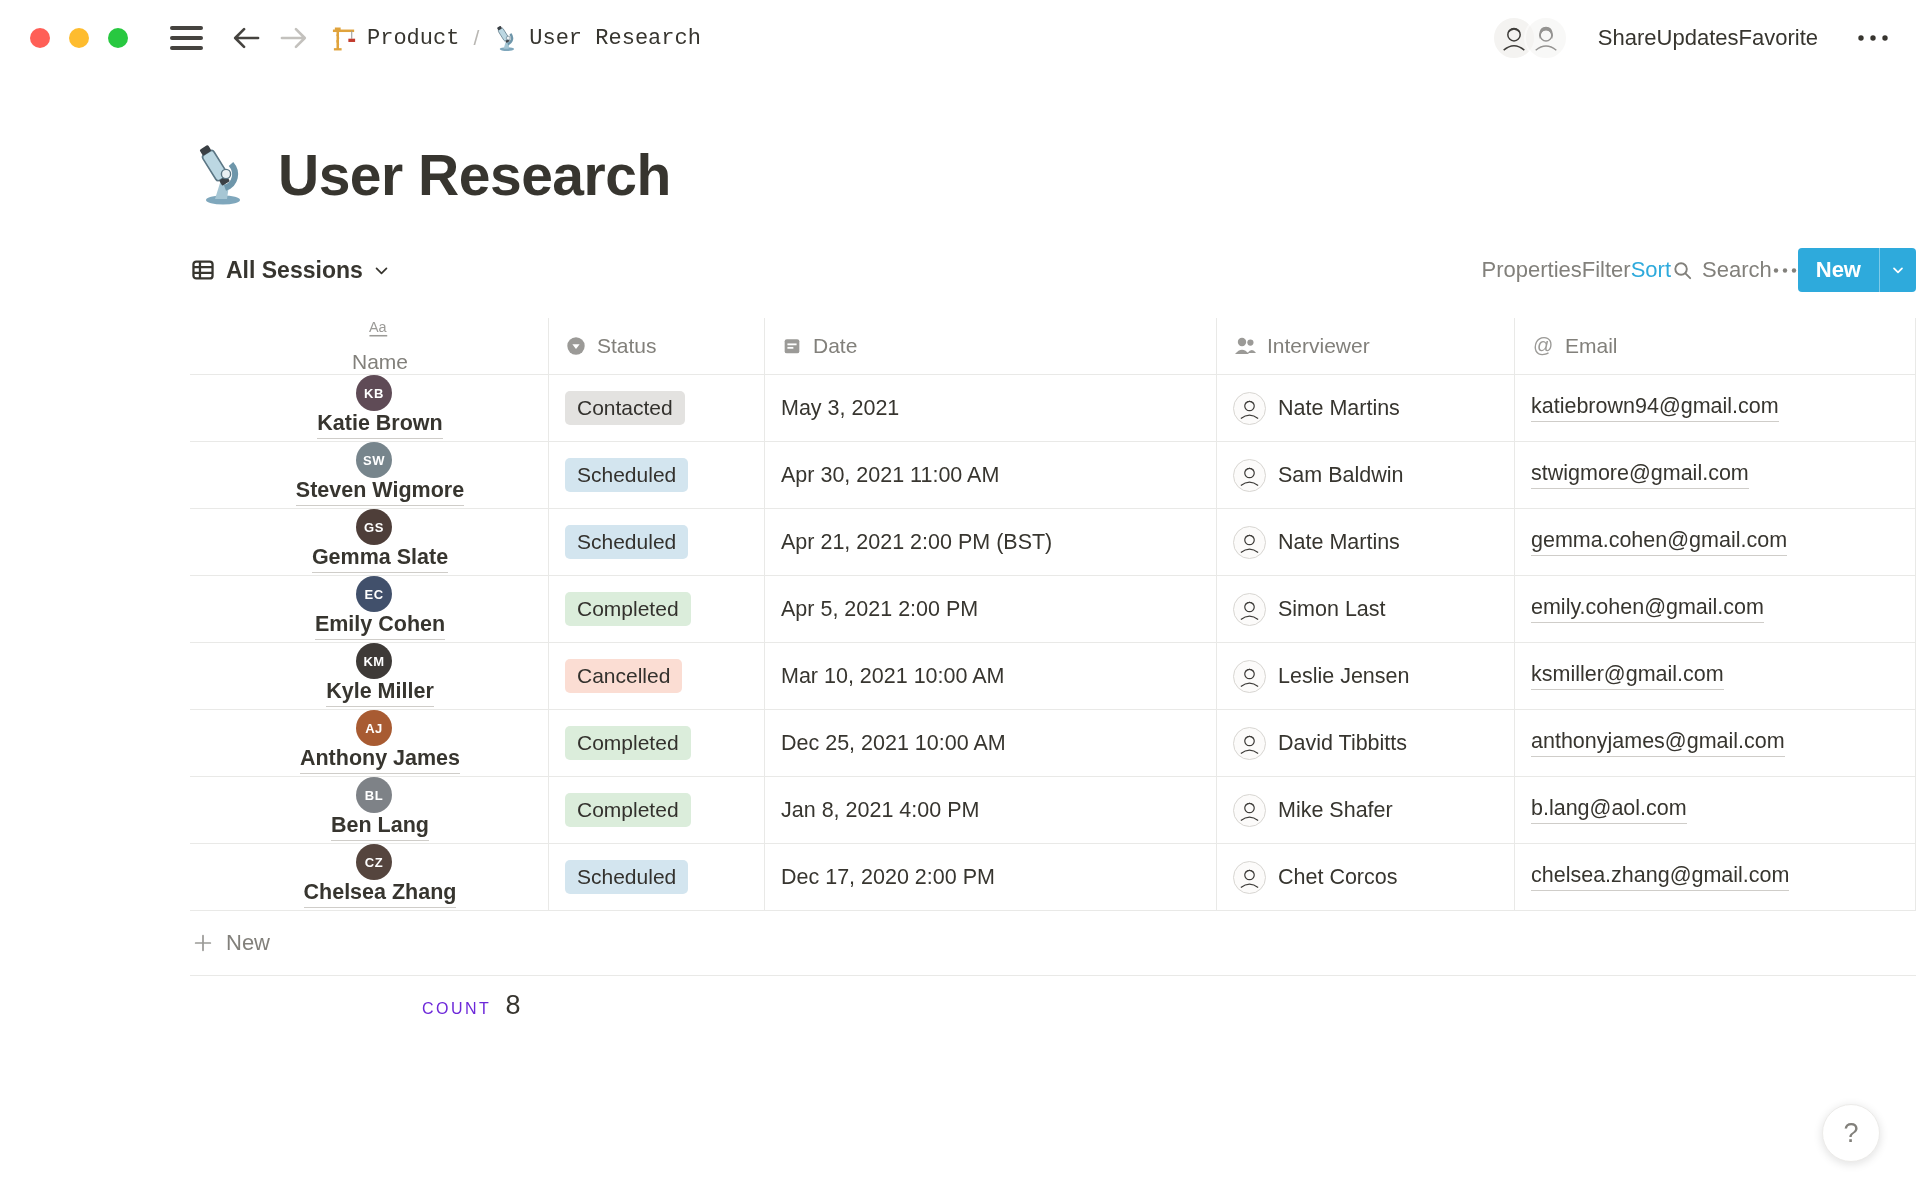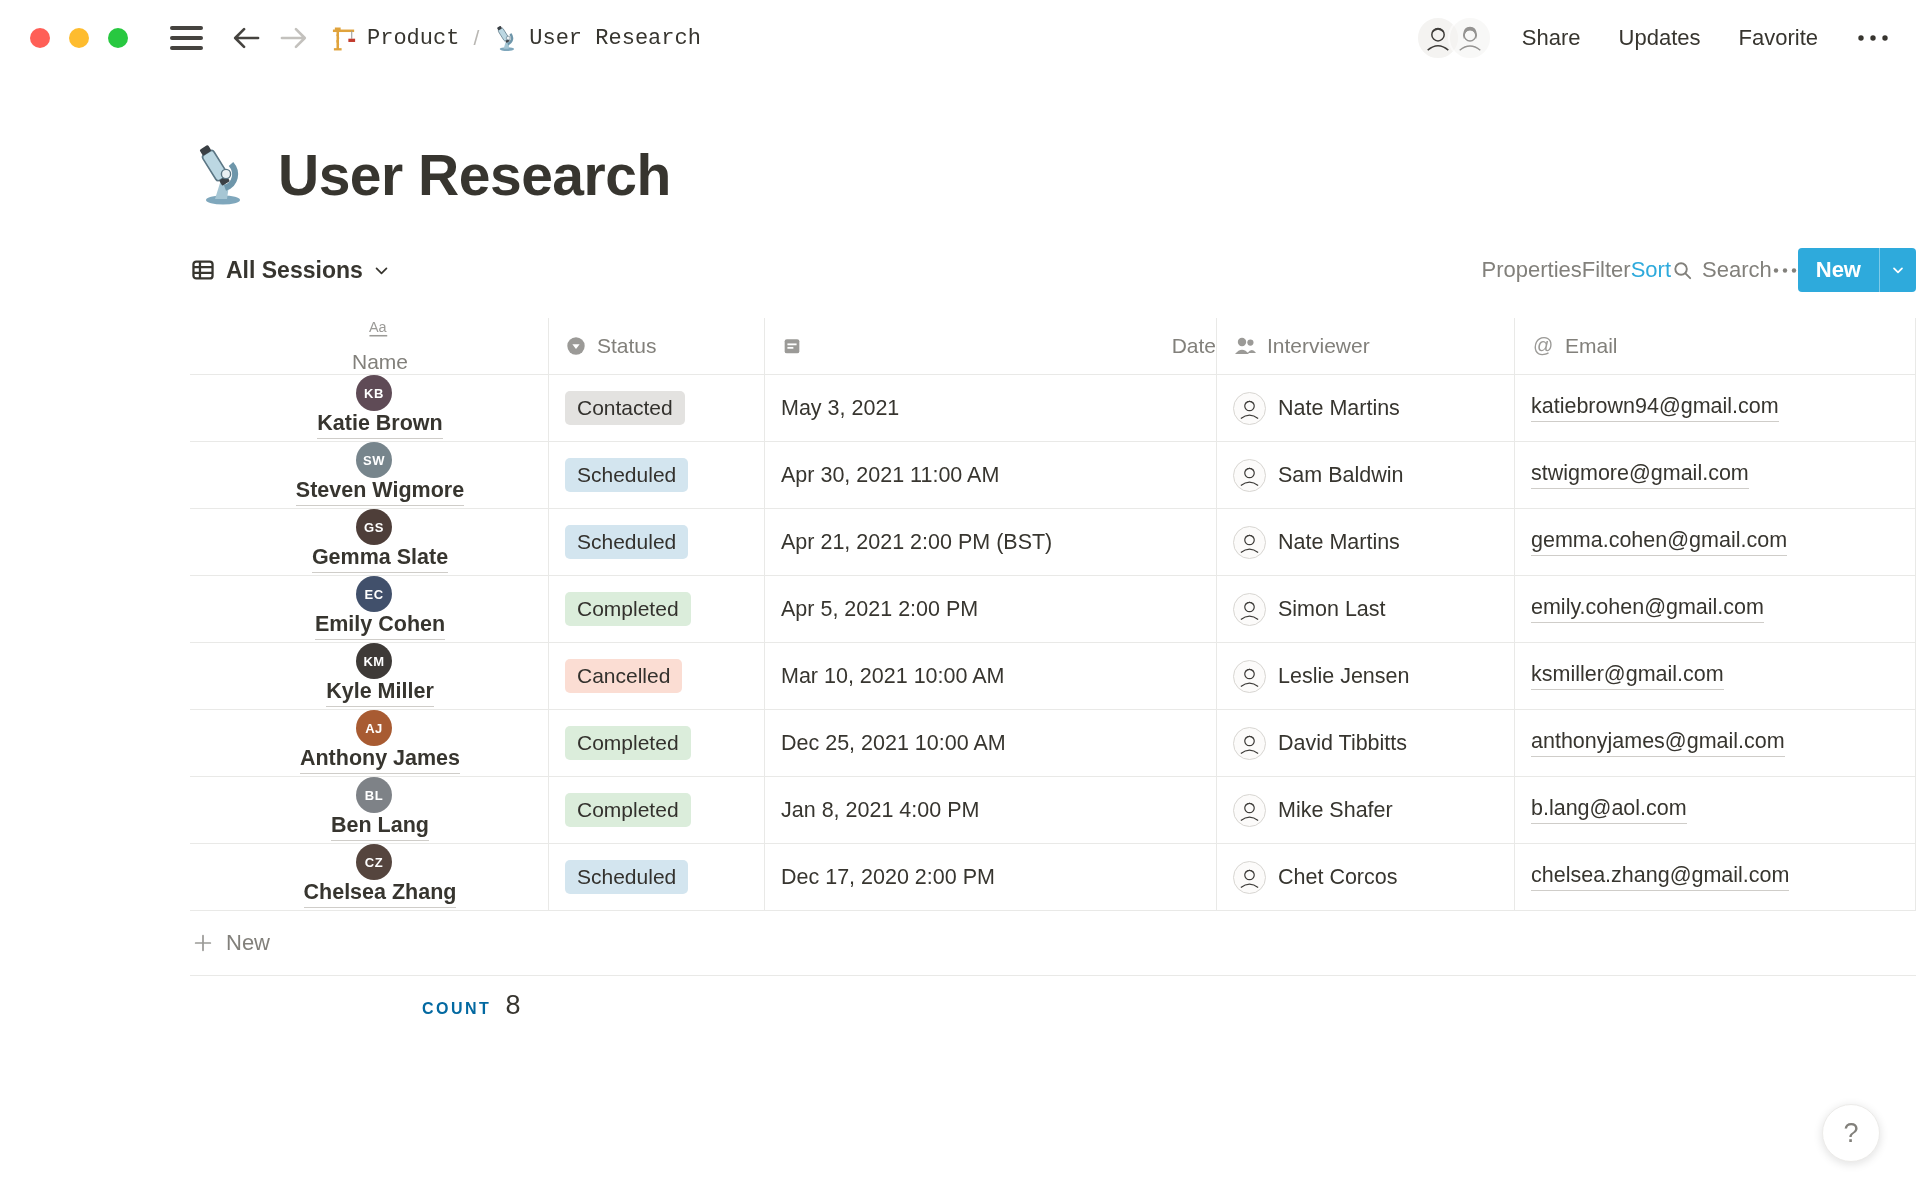"Updates" .topaction { margin-left: 38px -> none }
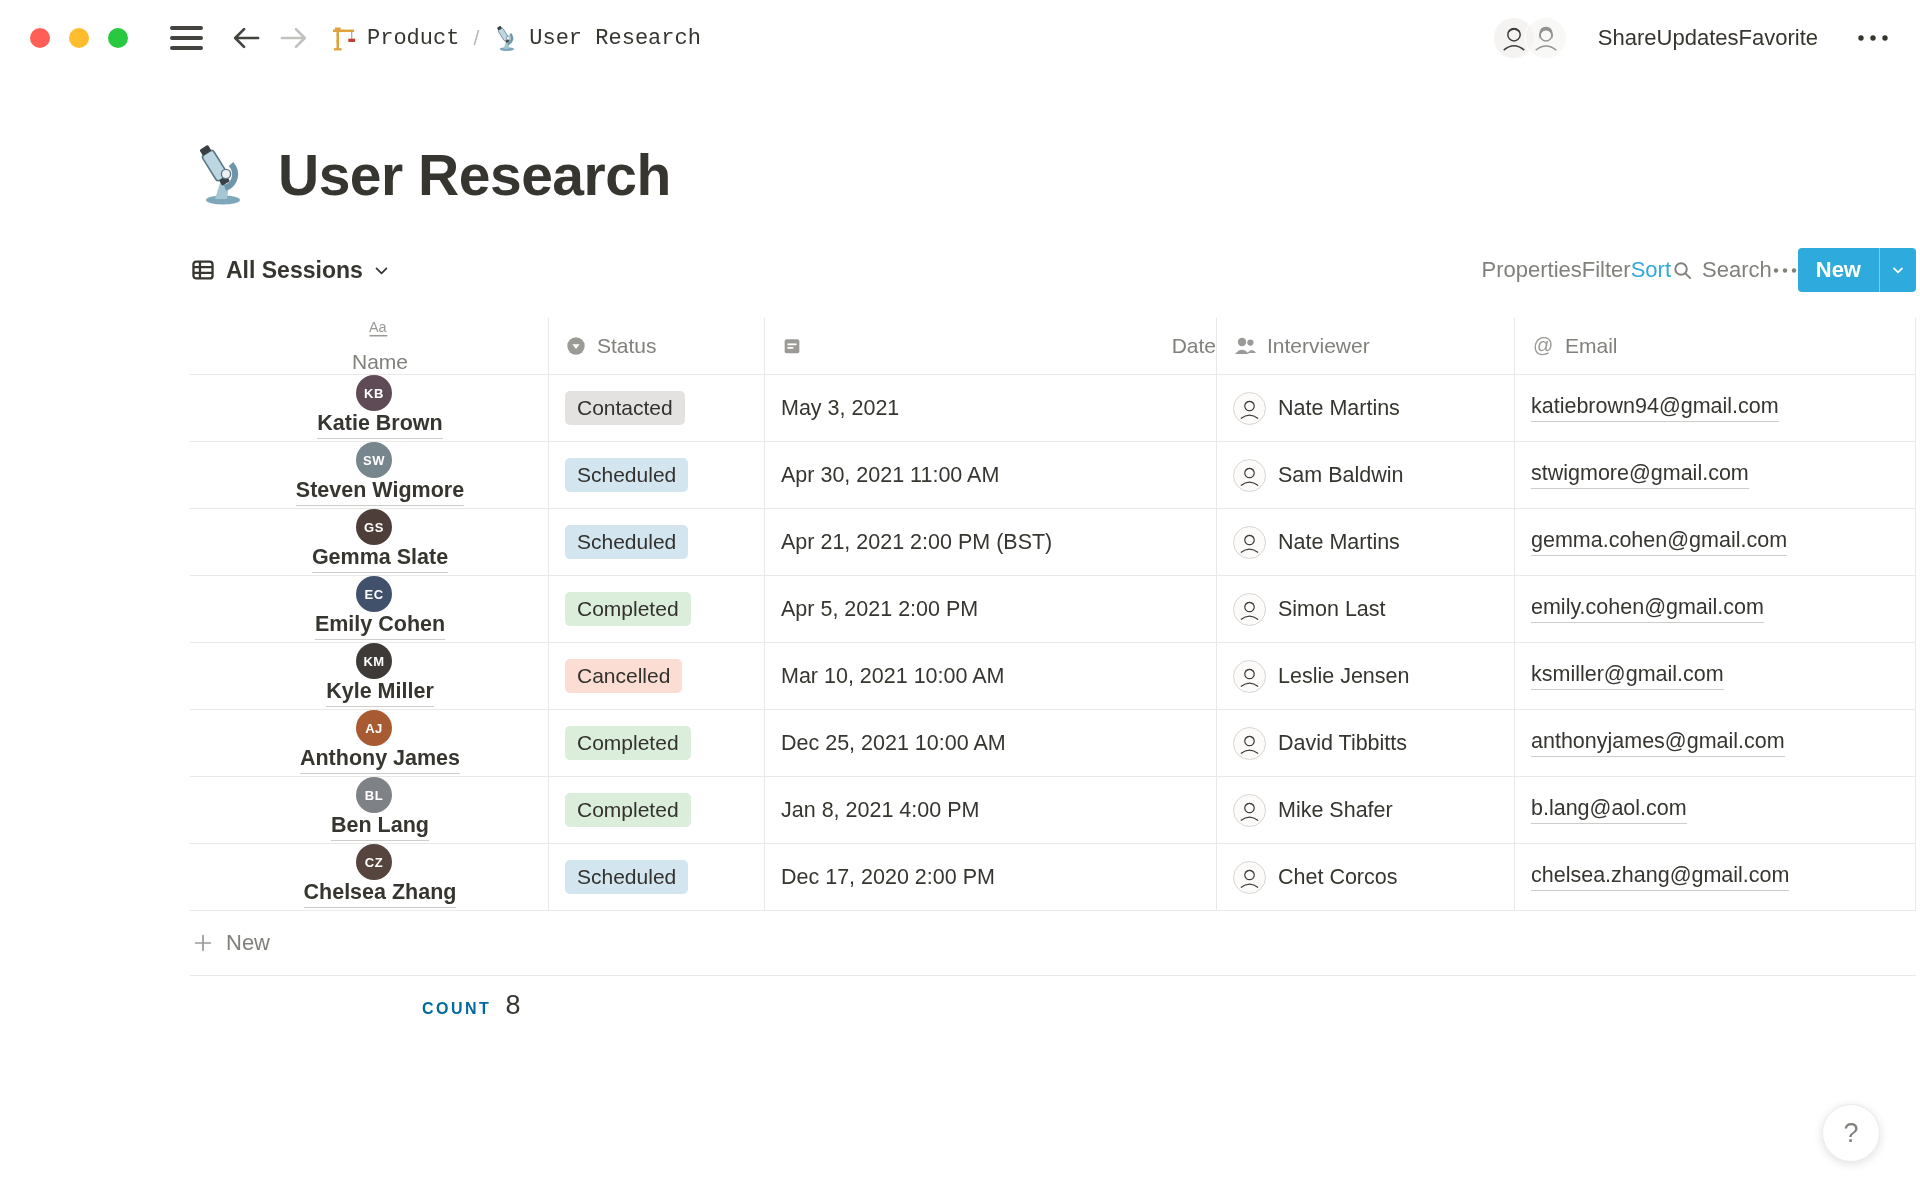"Date" .c-date,.h-date { justify-content: space-between -> none }
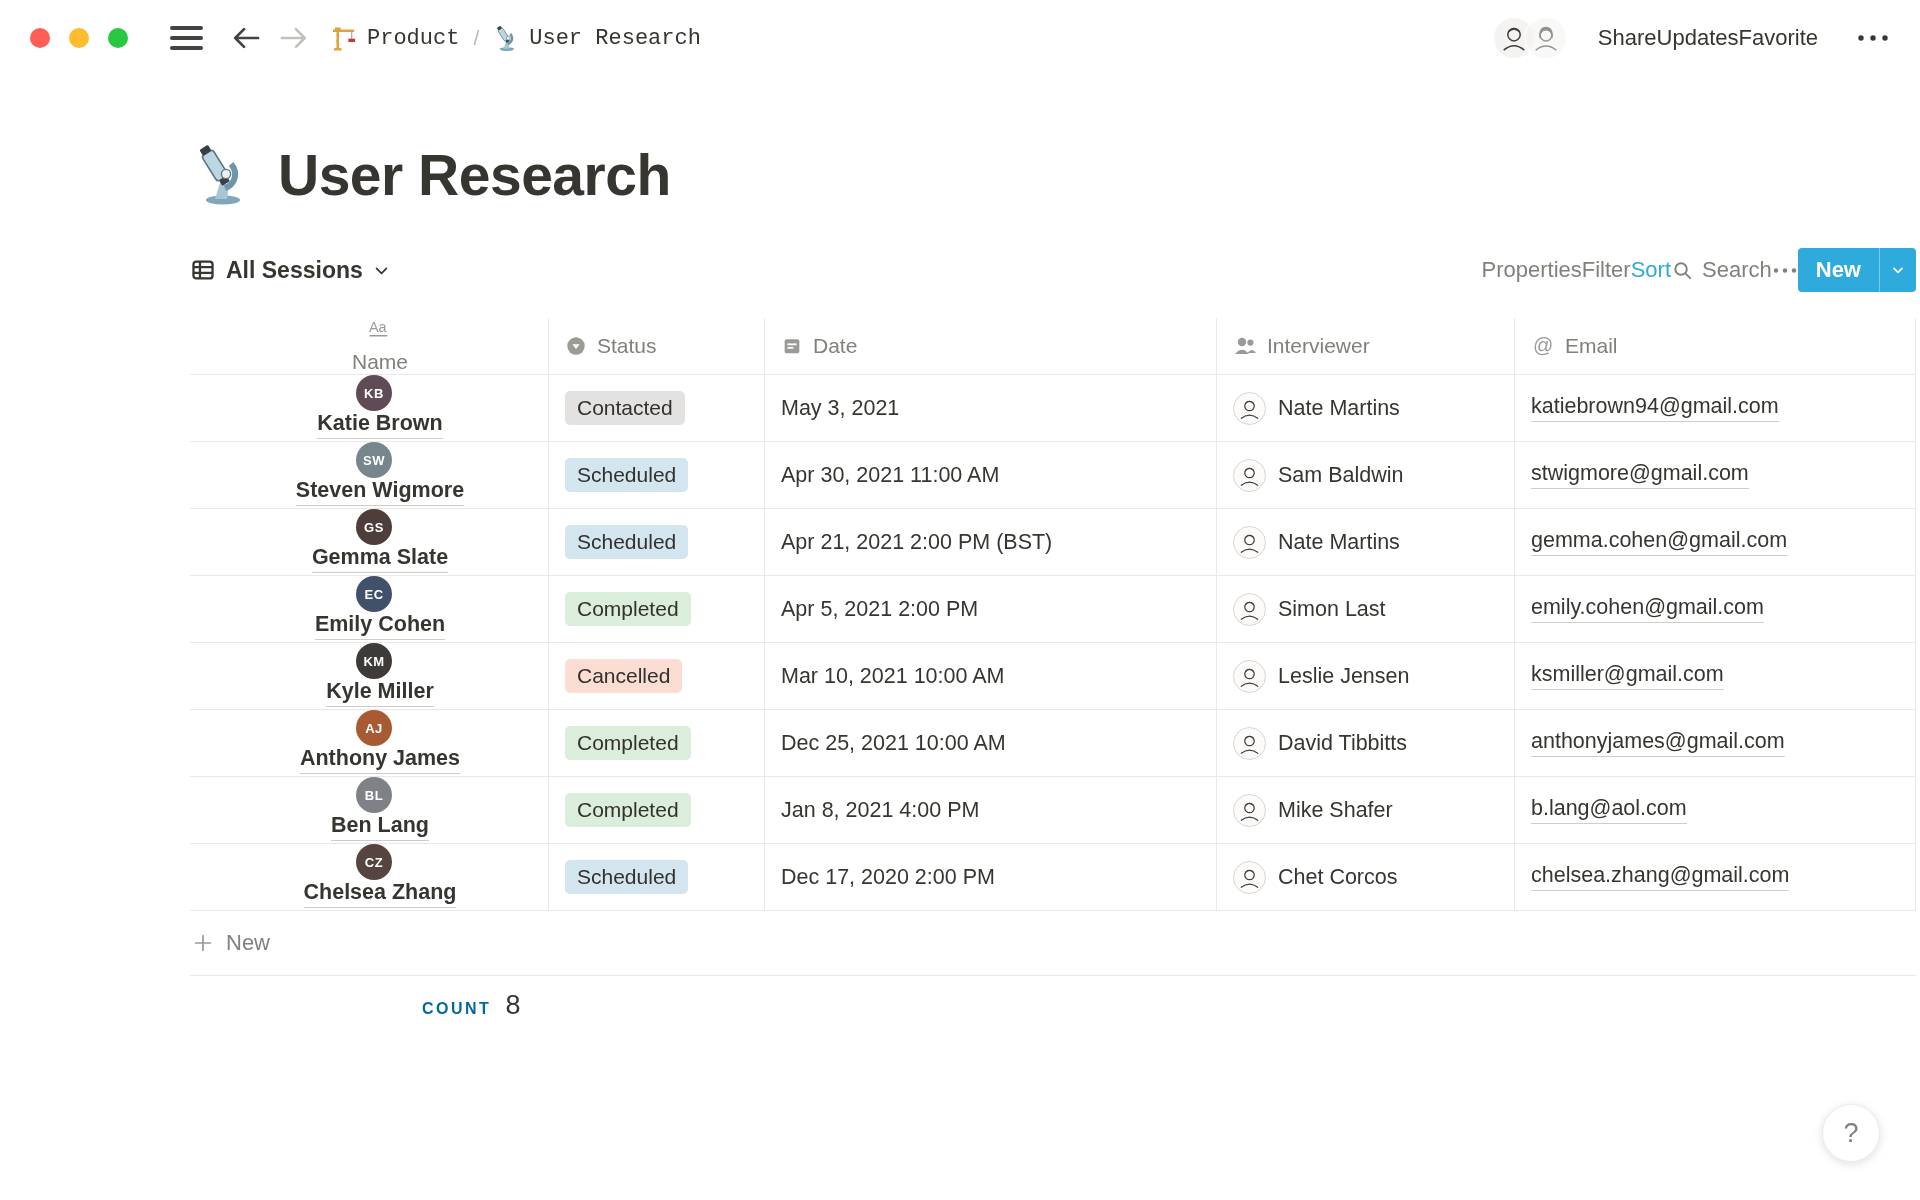"COUNT" .countlabel { color: #0369a1 -> #6d28d9; font-weight: bold -> none }
